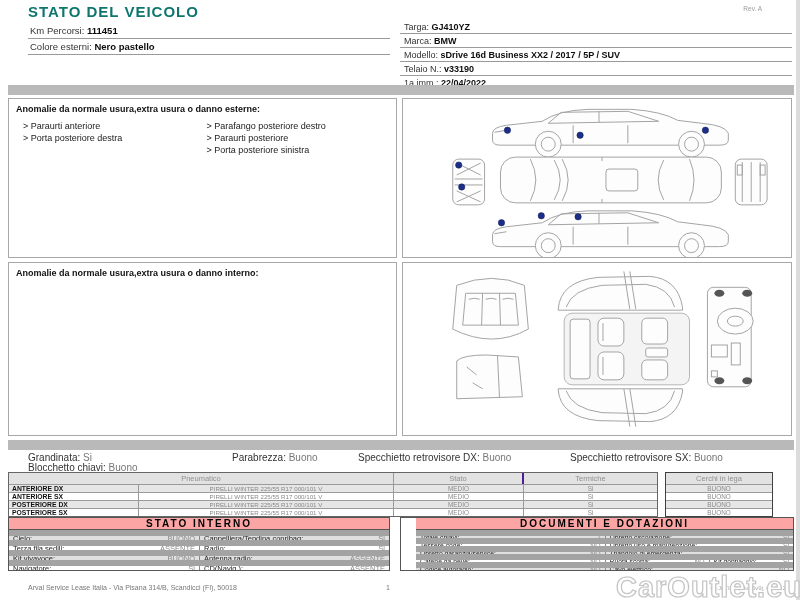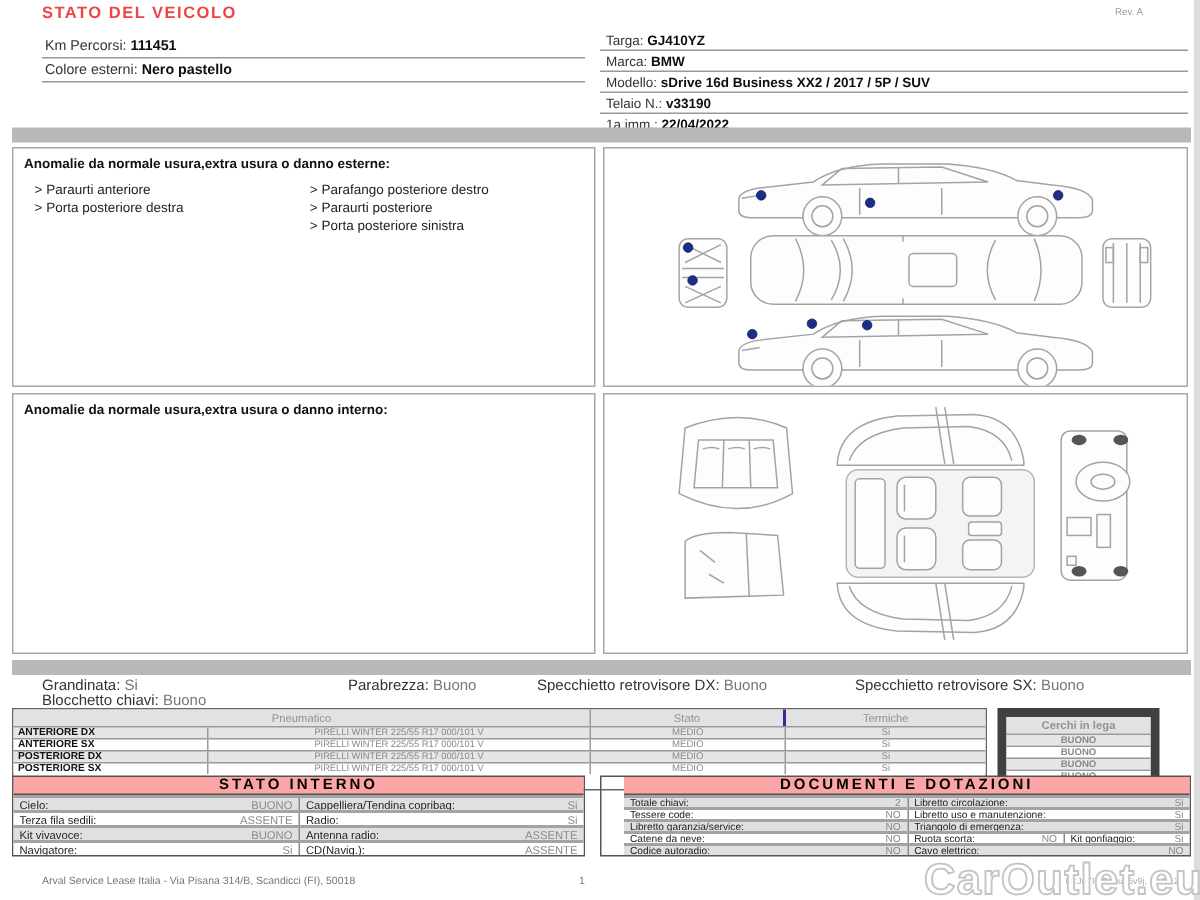"STATO DEL VEICOLO" .title { color: #ef4444 -> #0f766e; font-size: 11px -> 15px }
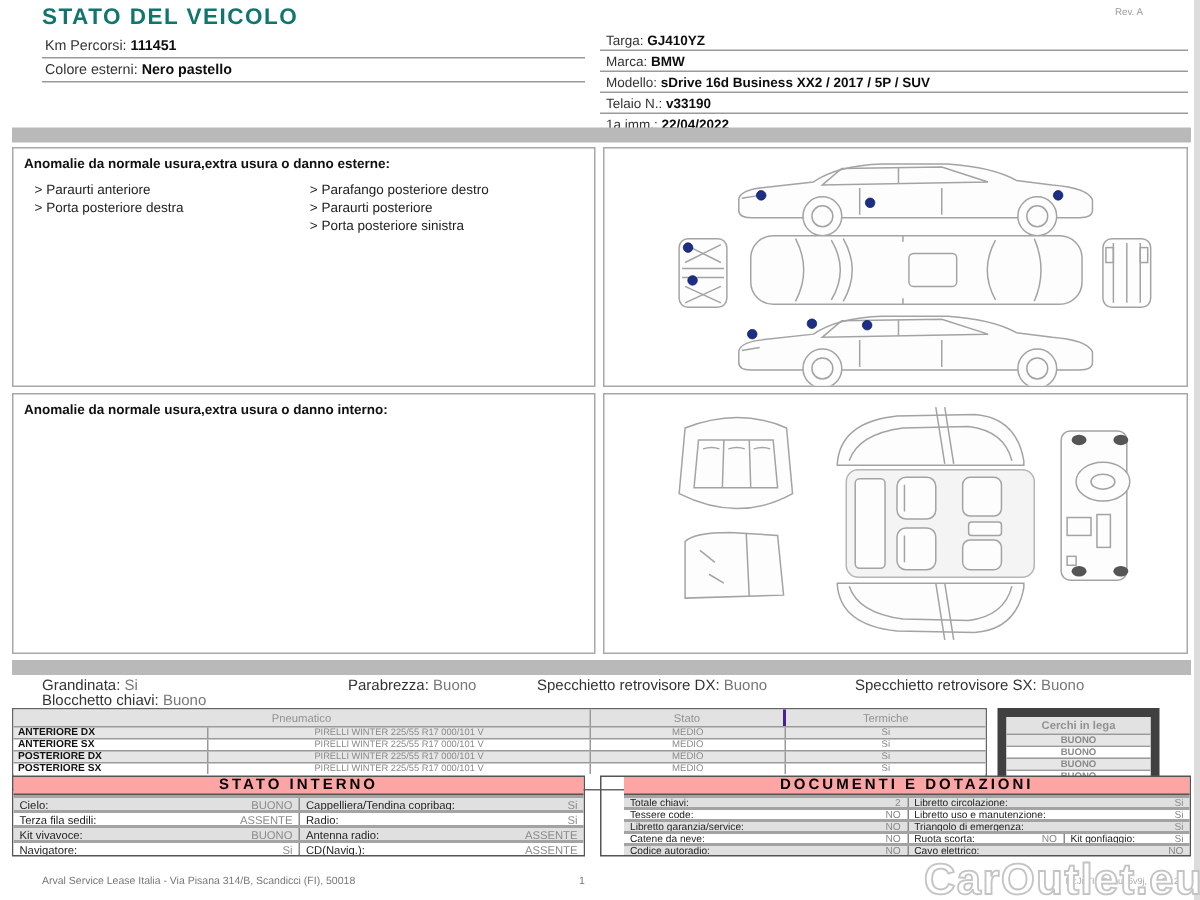"Cerchi in lega" .tires-cerchi { border: 6px solid #404040 -> 1px solid #404040; font-weight: bold -> none }
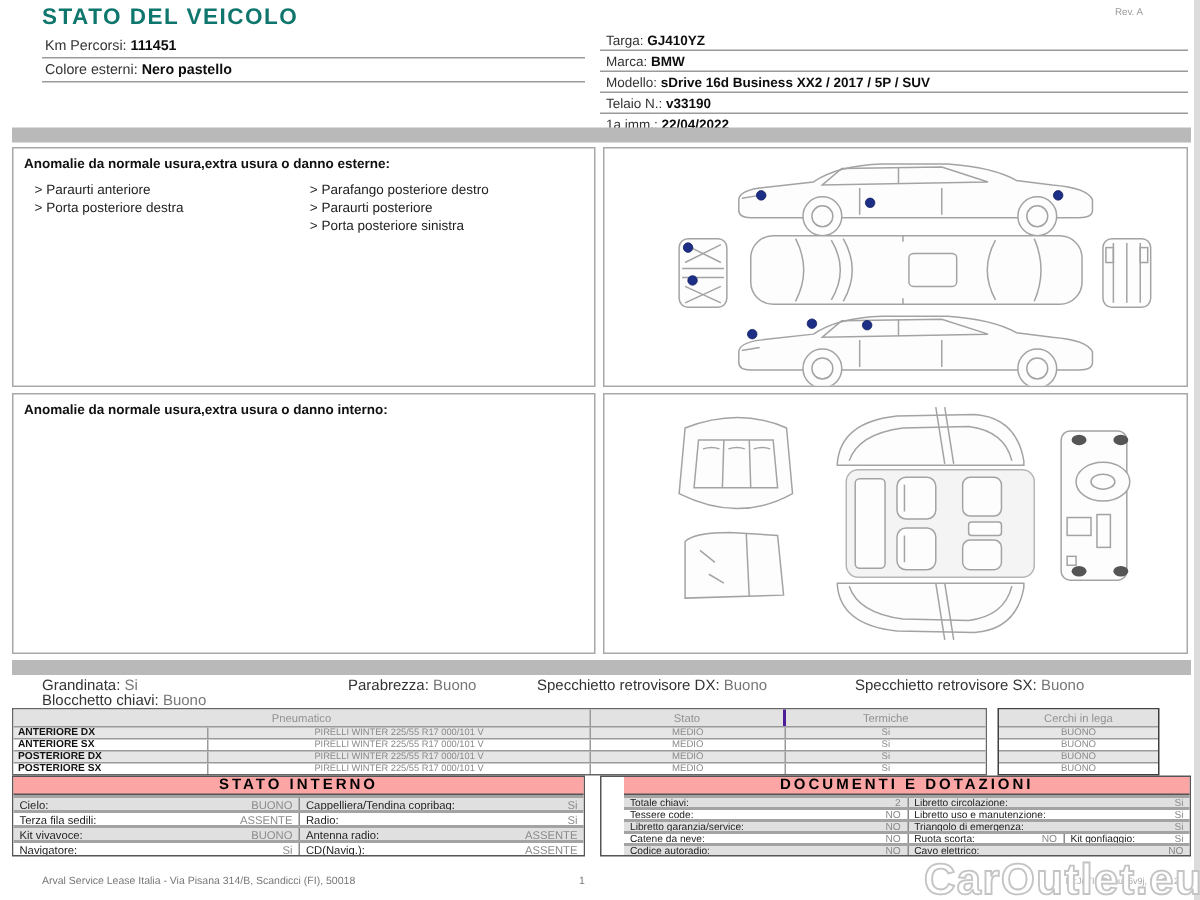"Cielo:" .it-row { border-top: 2px solid #a3a3a3 -> 6px solid #a3a3a3 }
